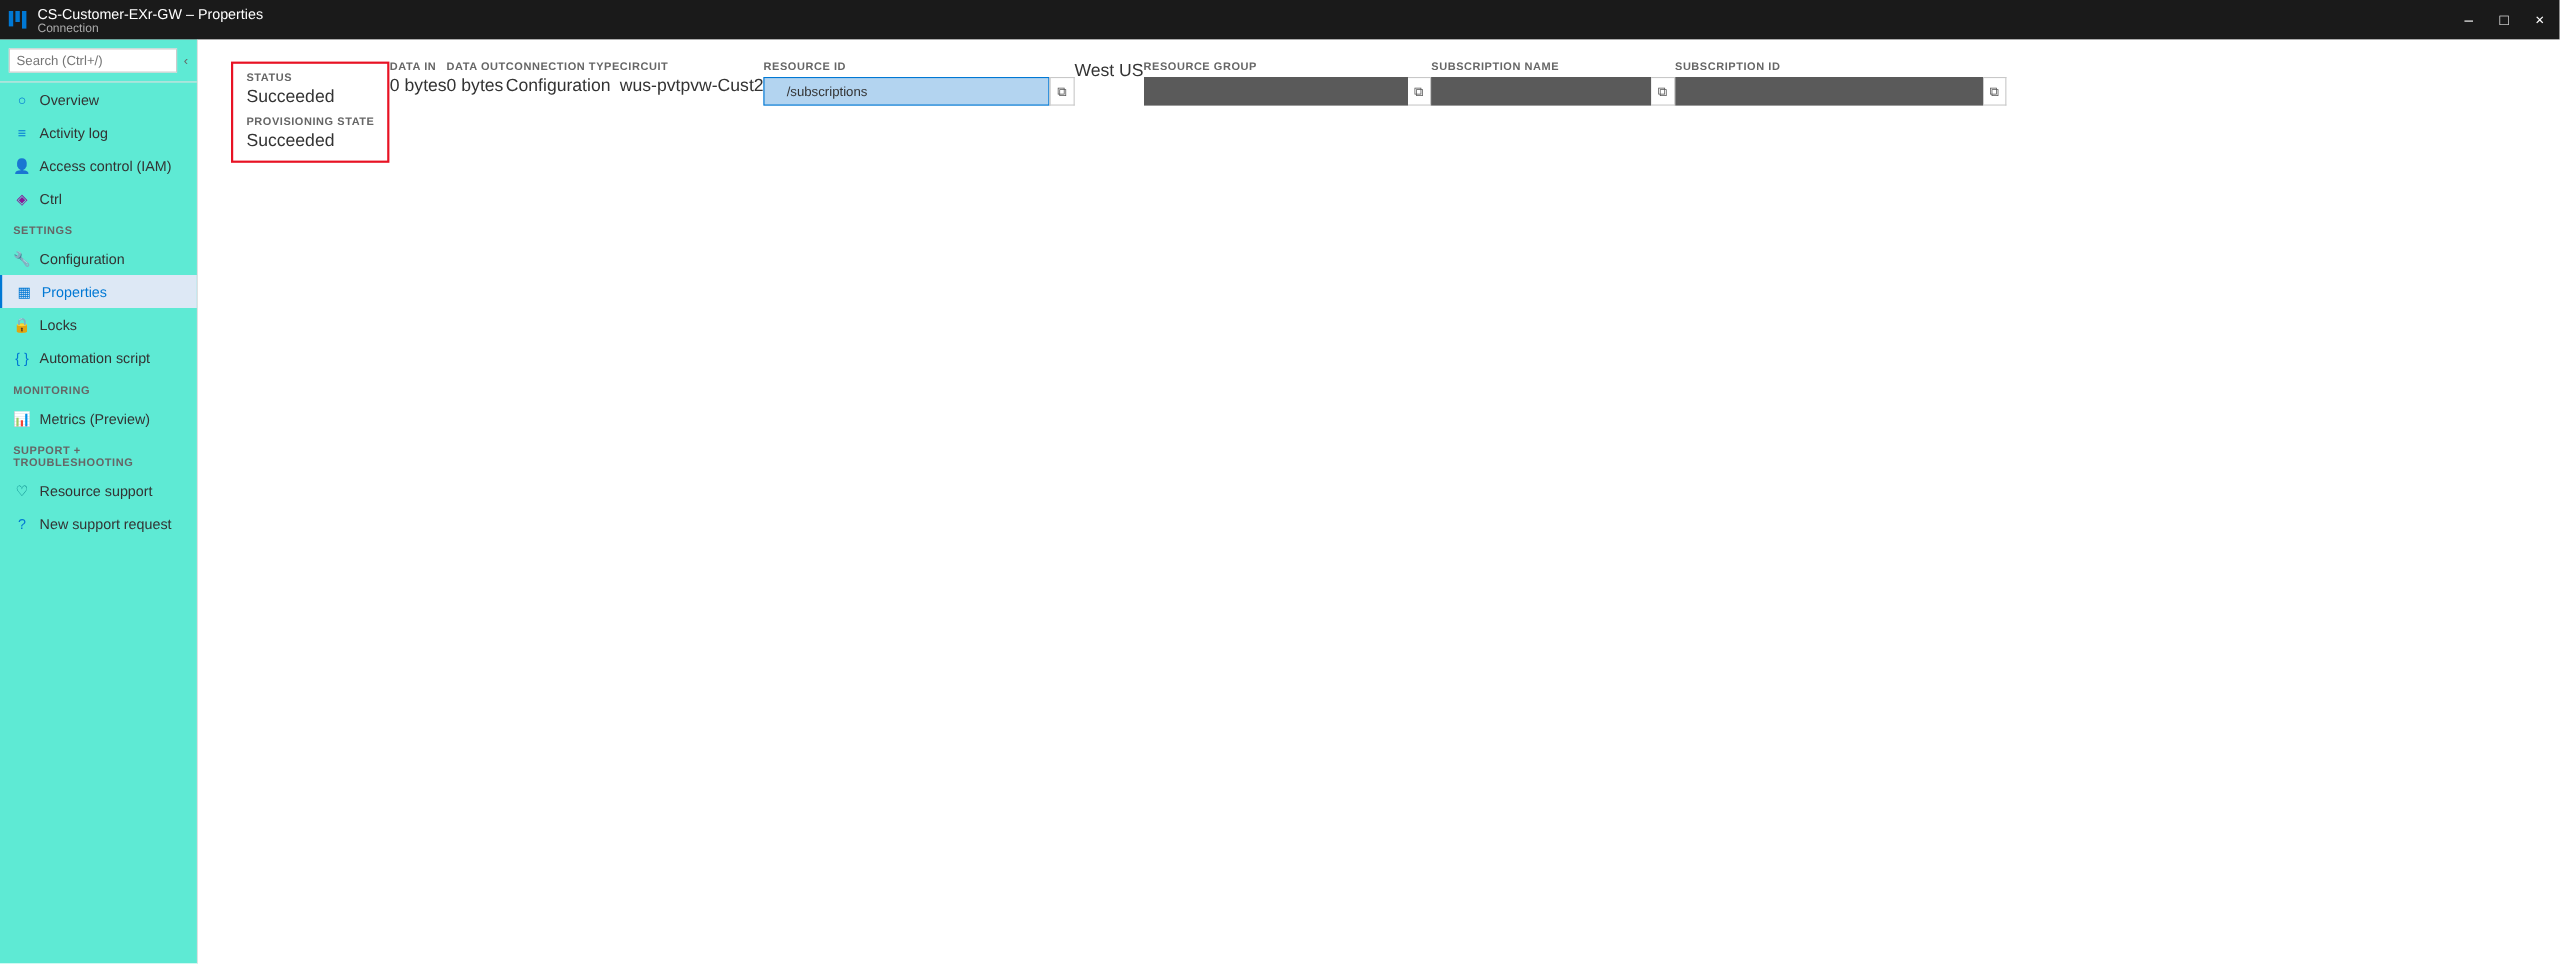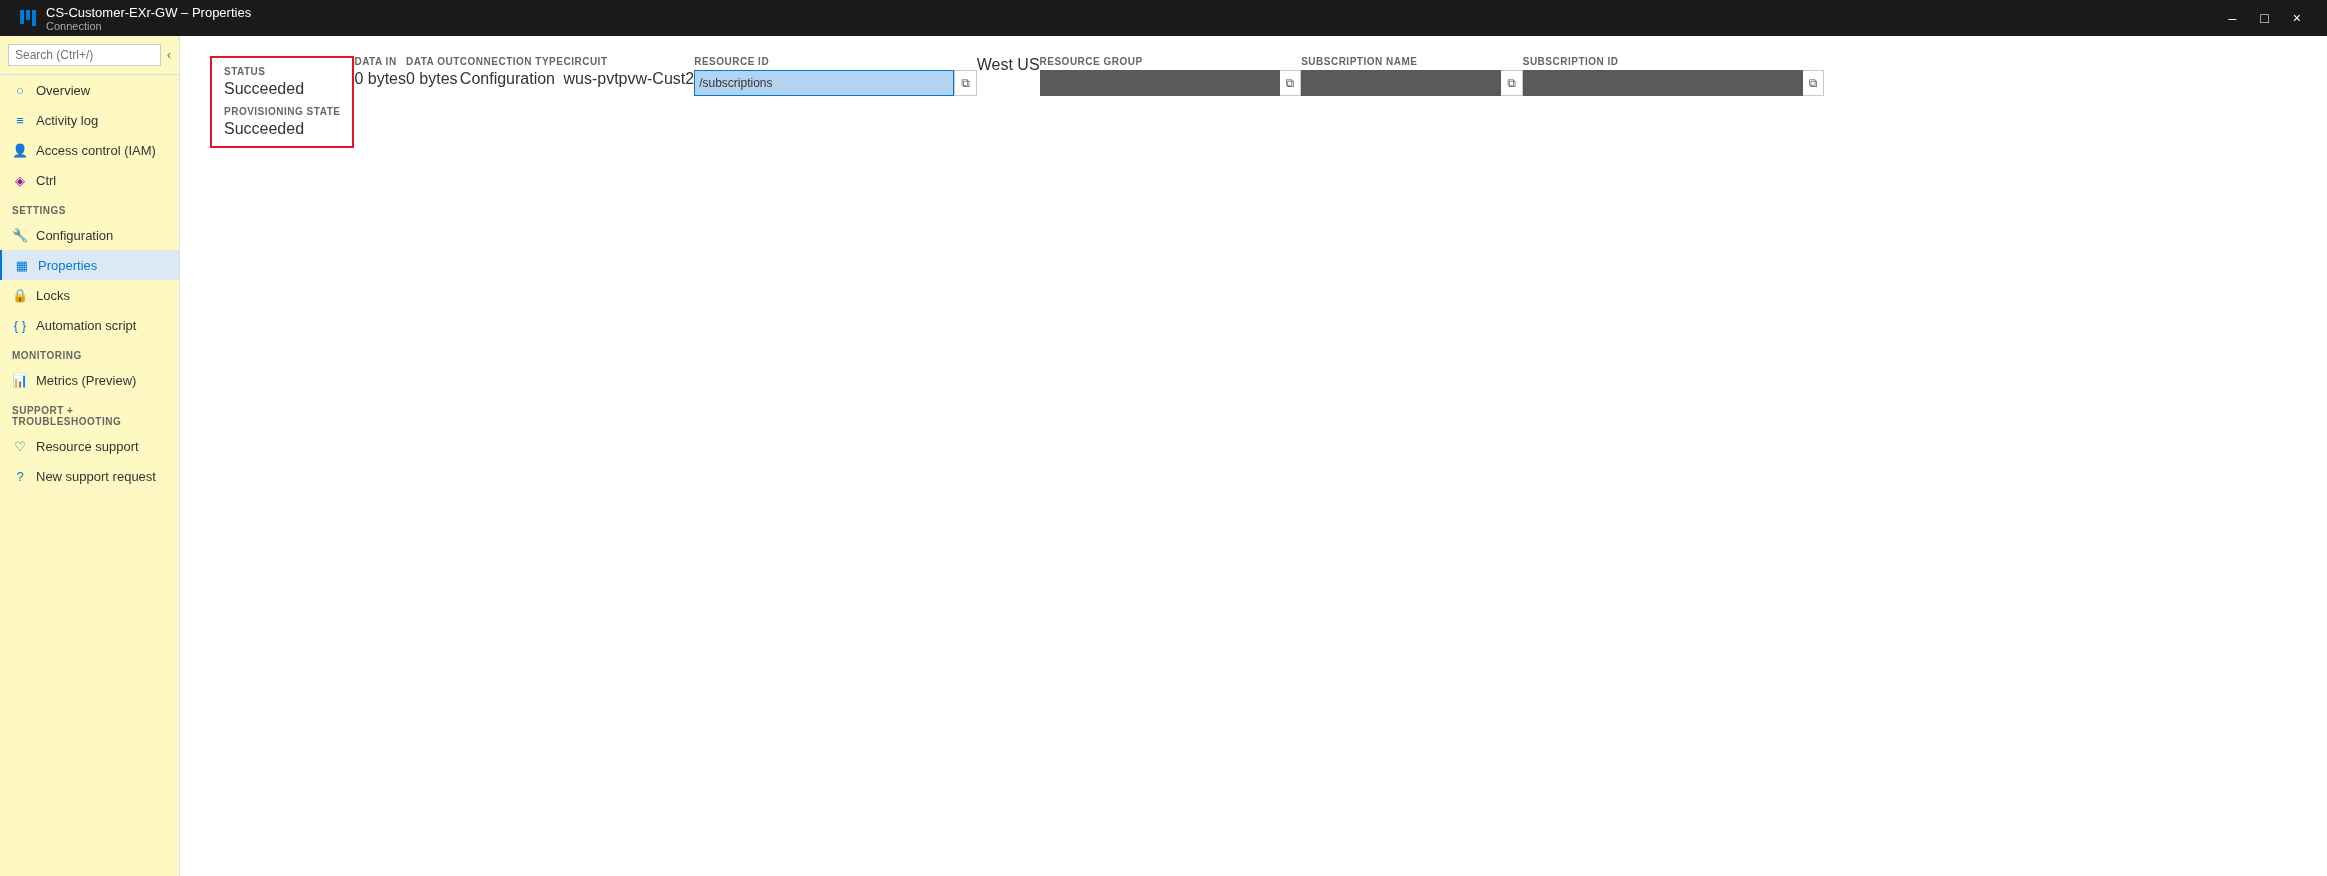"CS-Customer-EXr-GW – Properties" .title-bar { padding: 0 20px -> 0 8px }
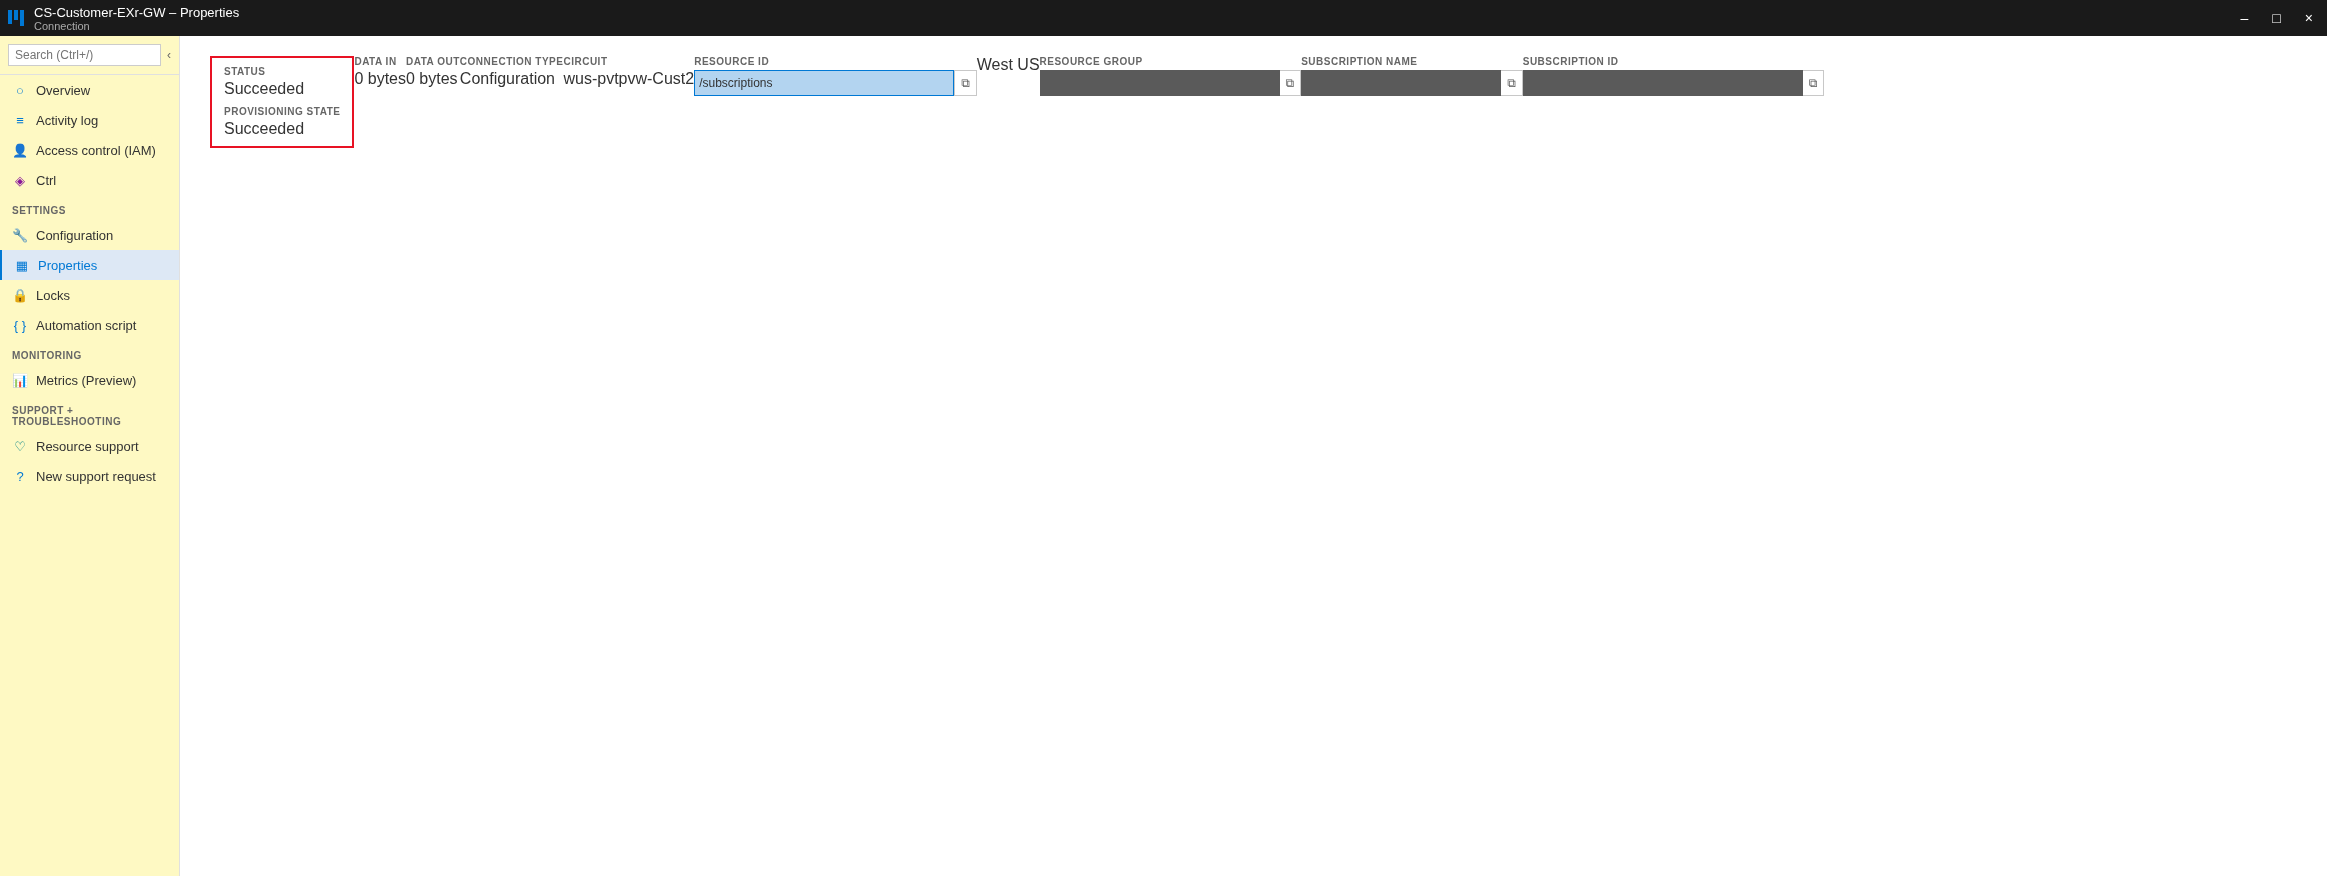"Search (Ctrl+/)" .sidebar { background: #fef9c3 -> #5eead4 }
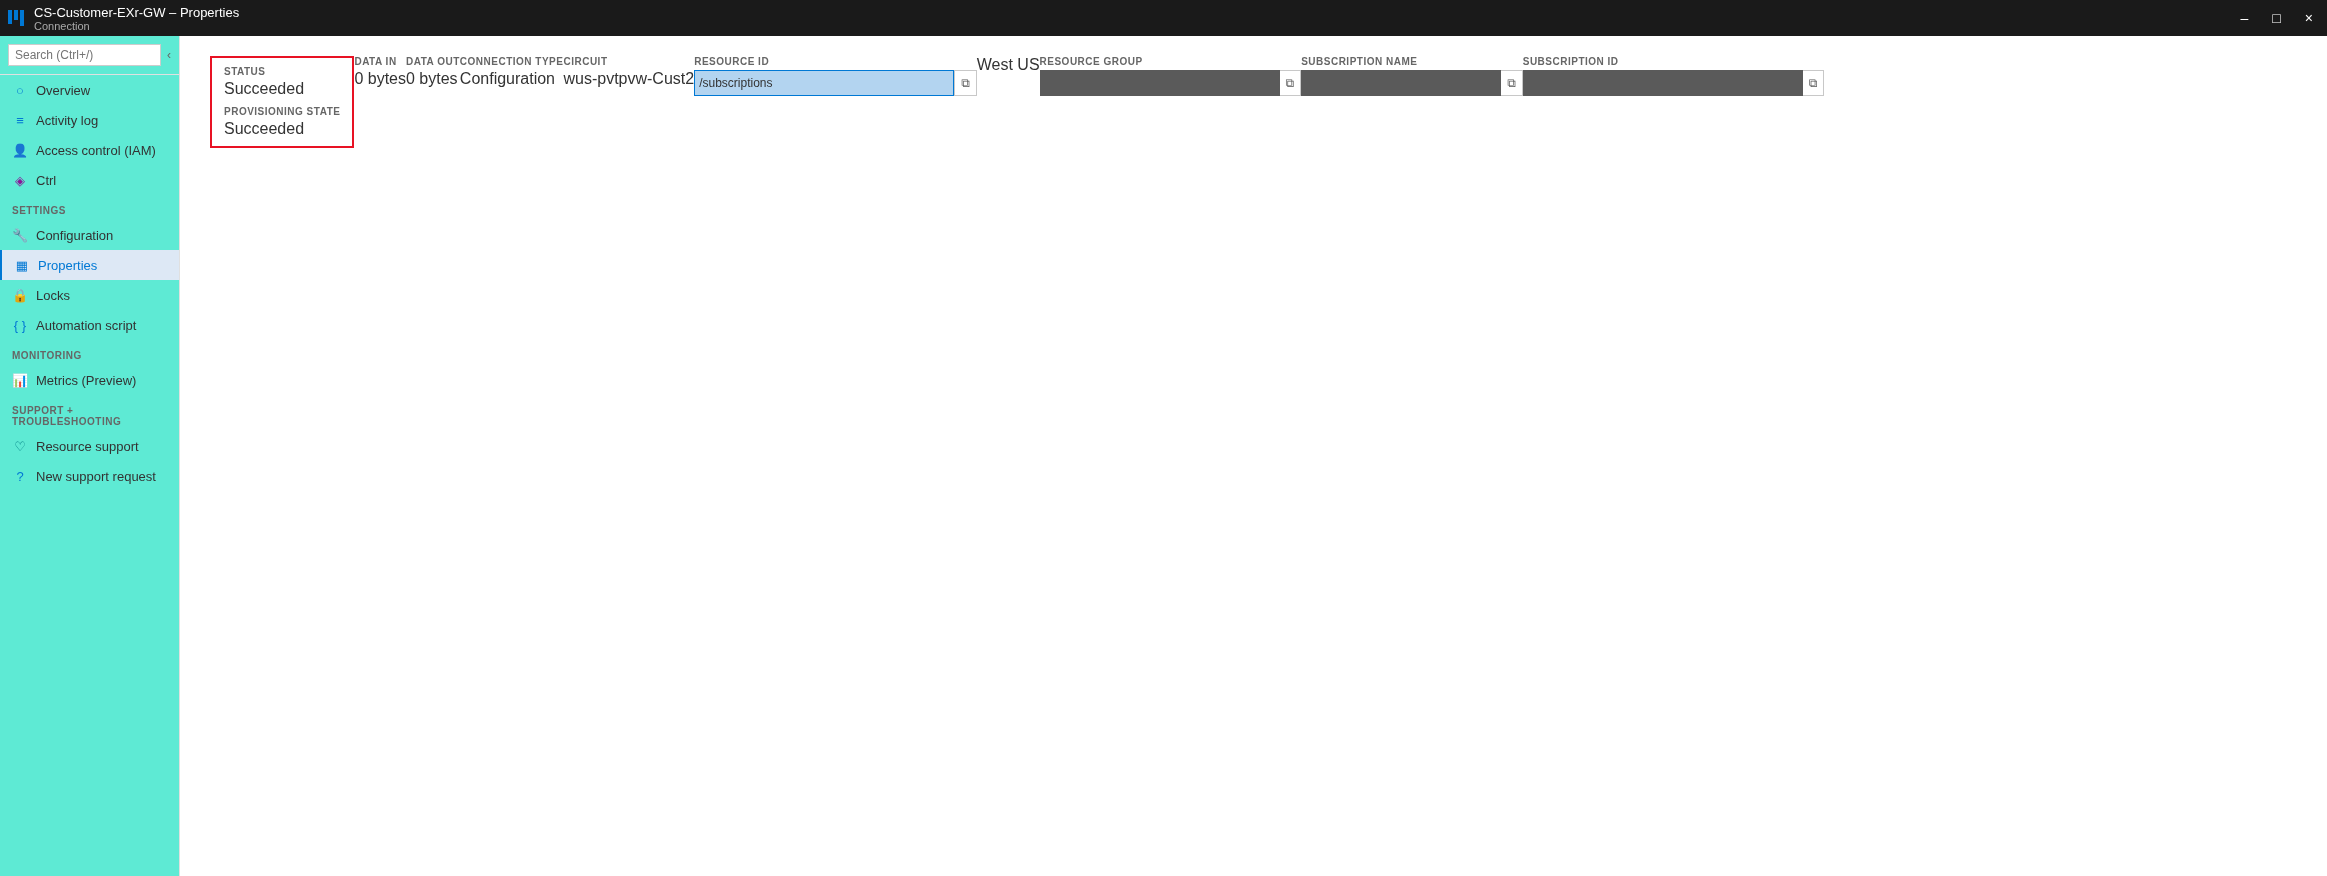"/subscriptions" .resource-id-selected { padding: 0 4px -> 0 20px }
